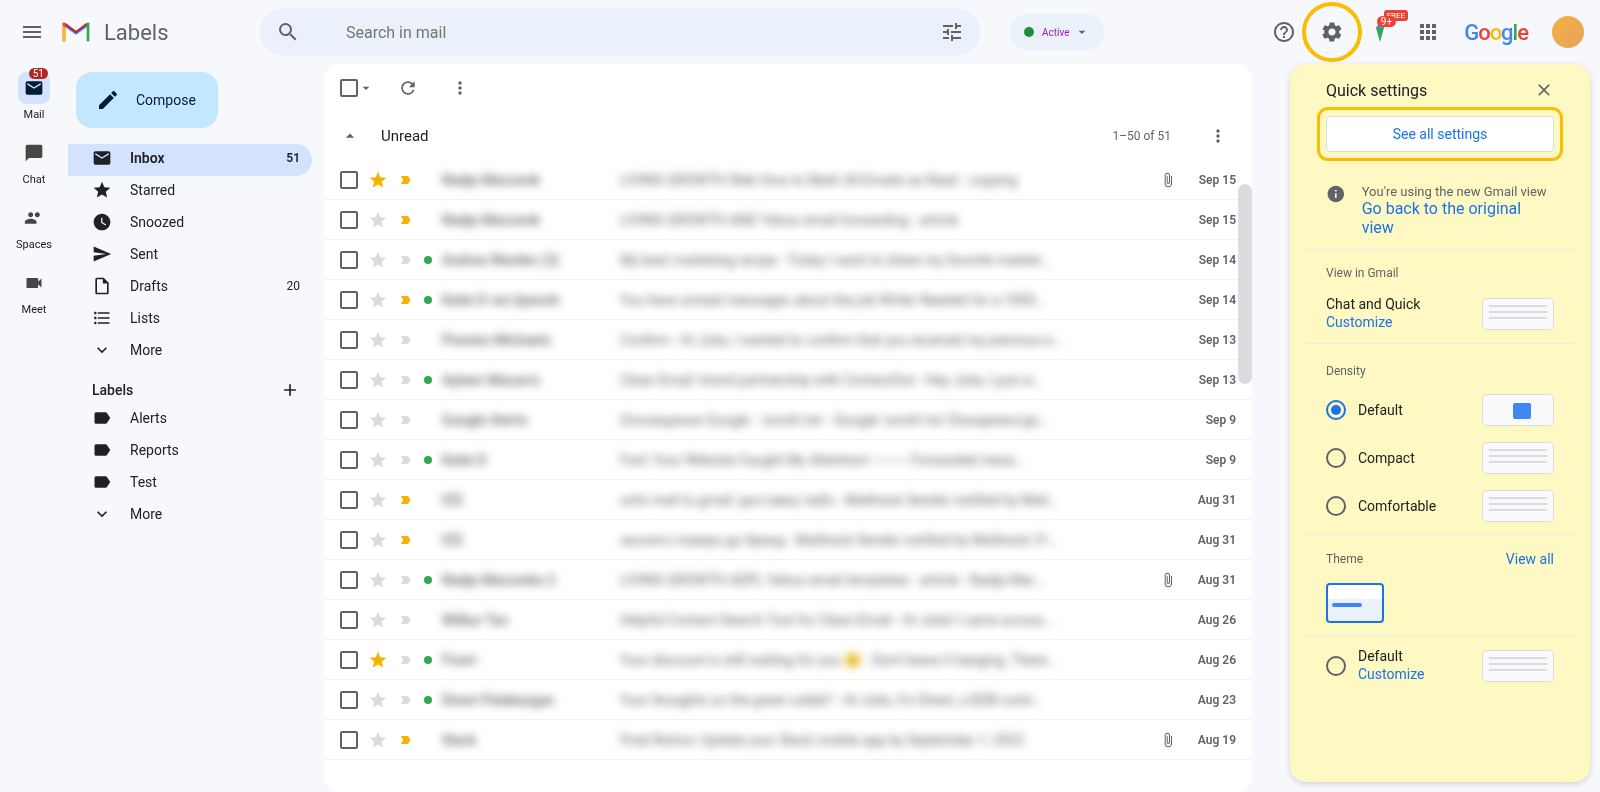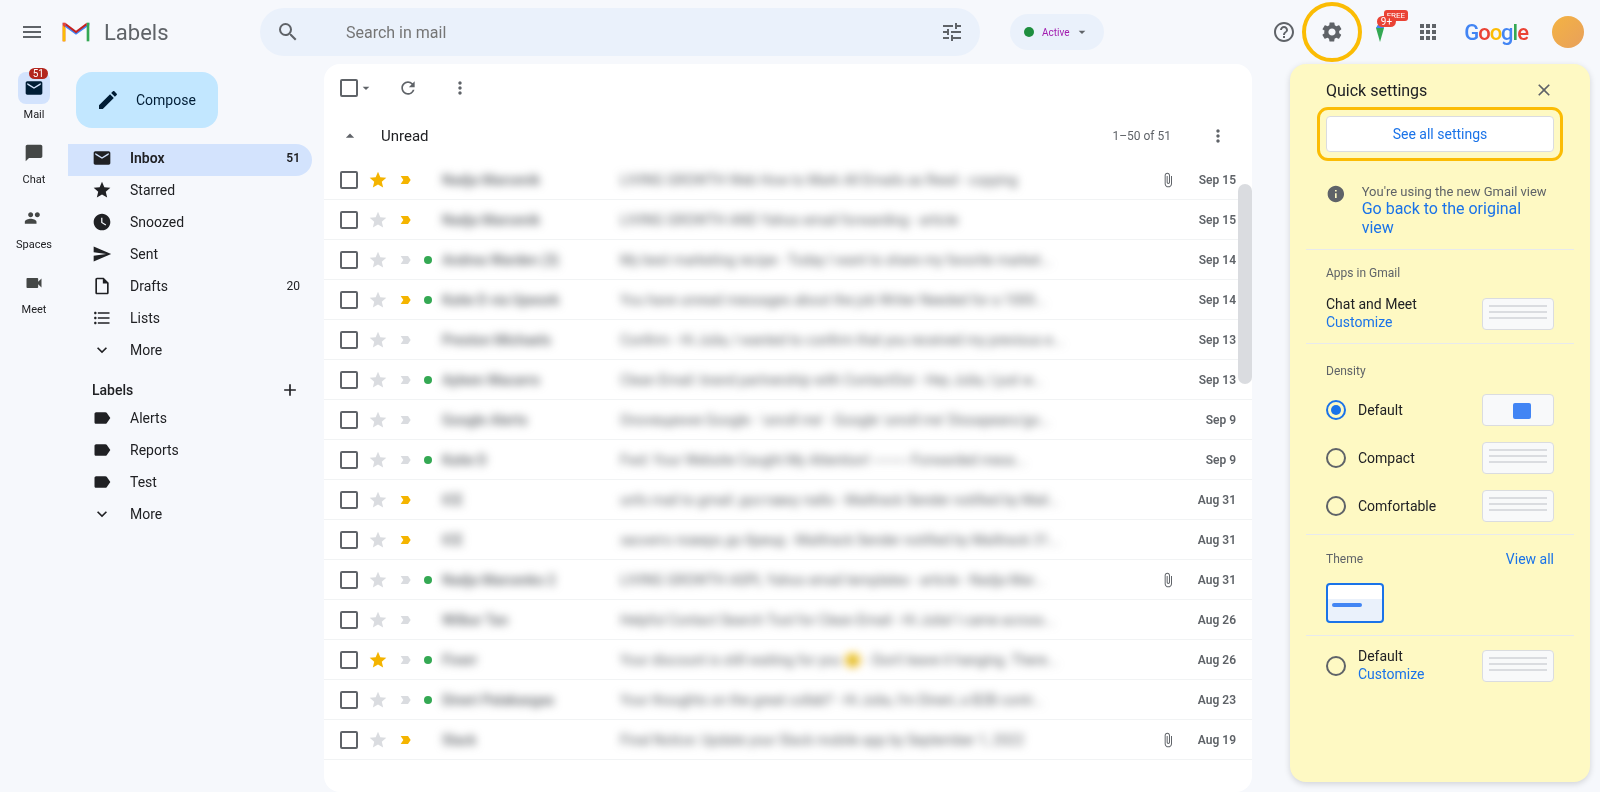"Apps in Gmail" div.section-label { text: Apps -> View }
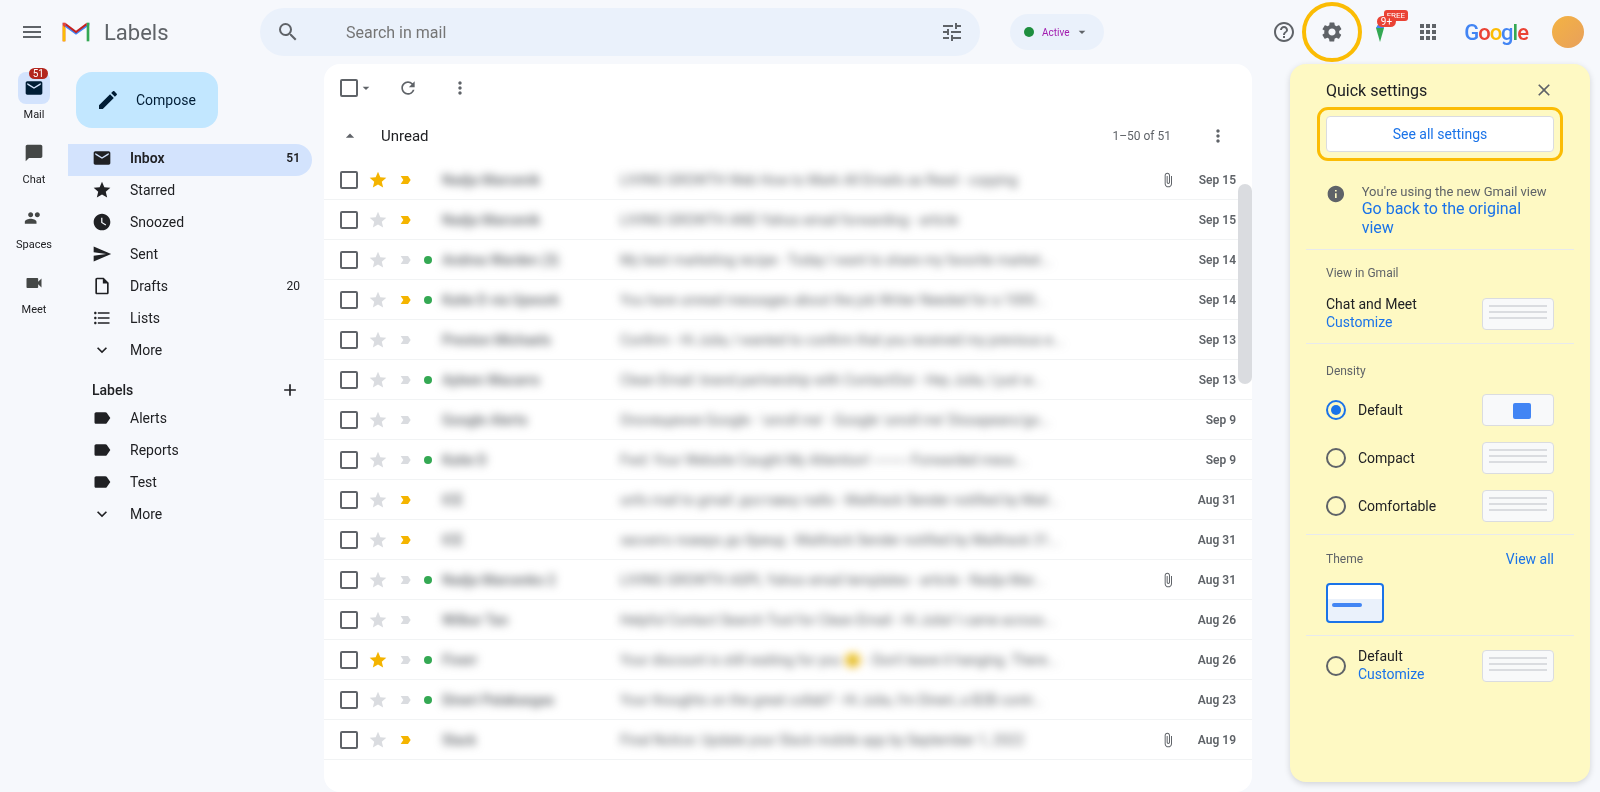"Chat and Meet" div.setting-text { text: Meet -> Quick }
